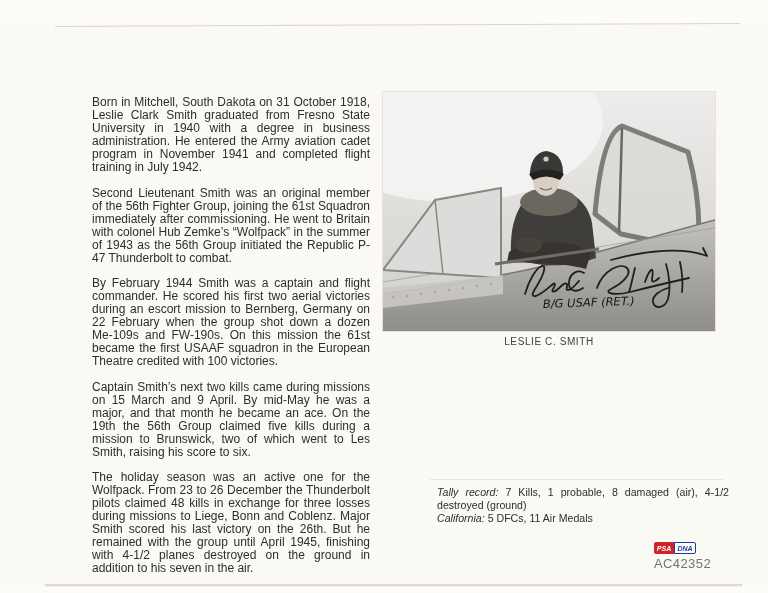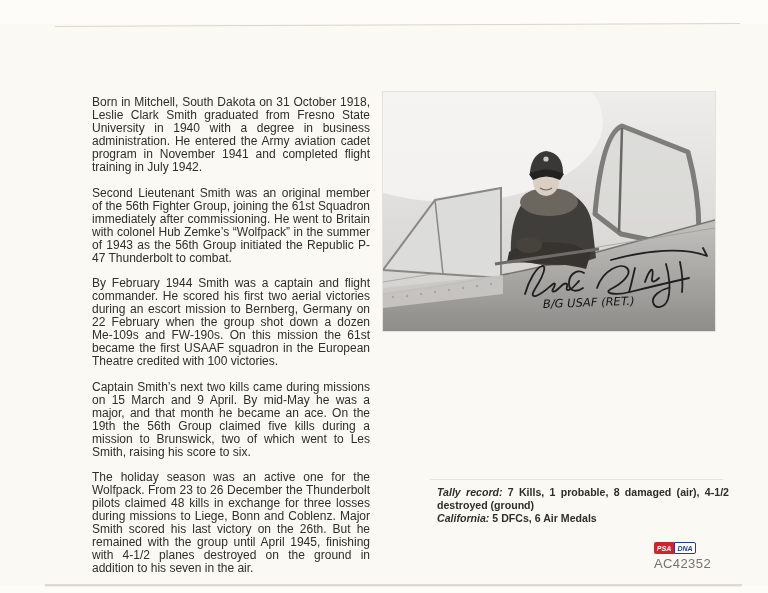"LESLIE C. SMITH" div.caption { html: none -> <div>LESLIE C. SMITH</div> }
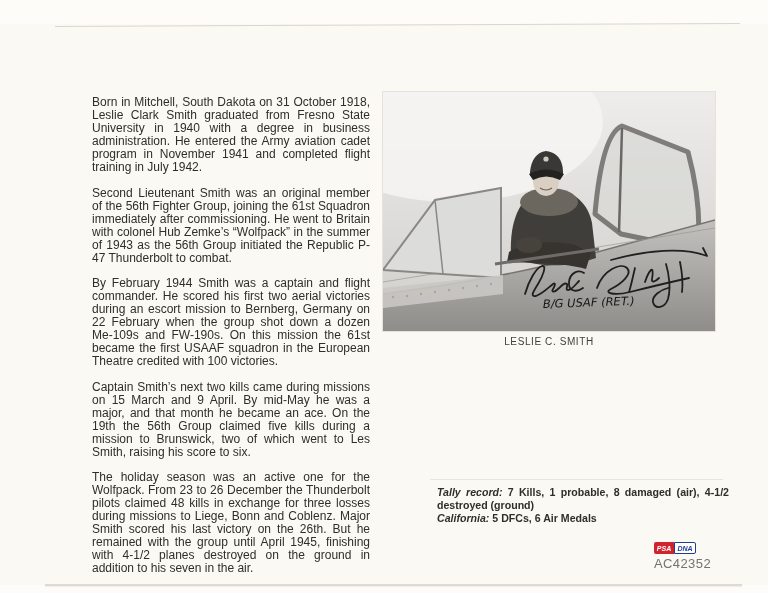"Tally record: 7 Kills, 1" .tally p { font-weight: bold -> none }
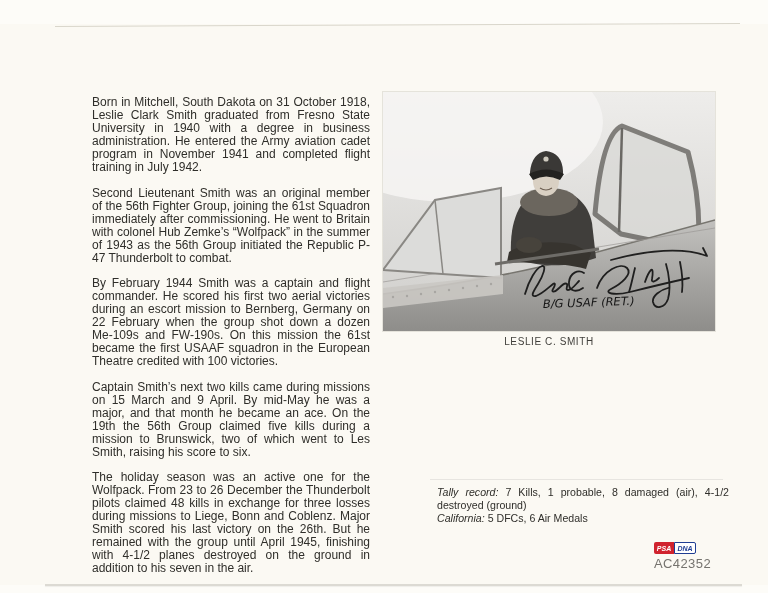"5 DFCs, 6 Air Medals" span { text: 6 -> 11 }
